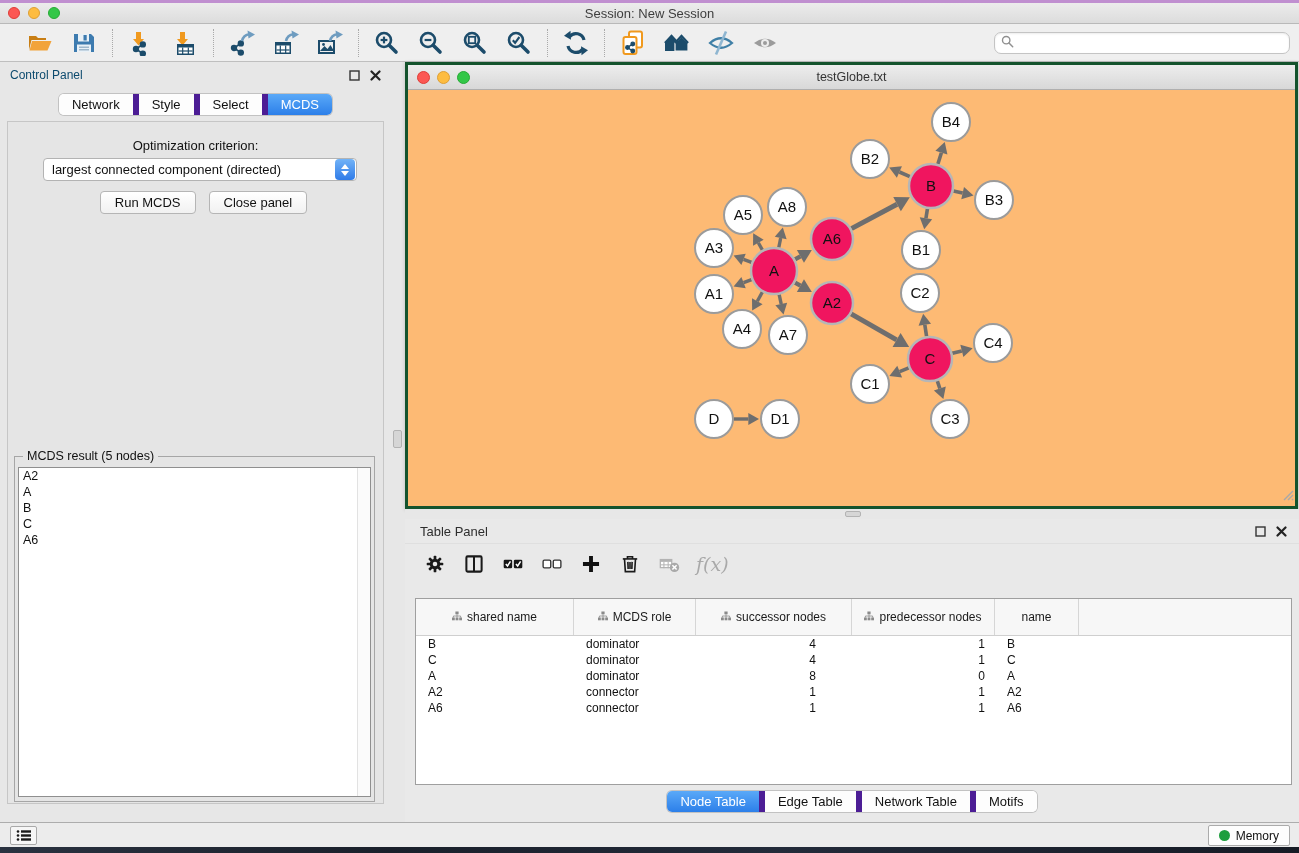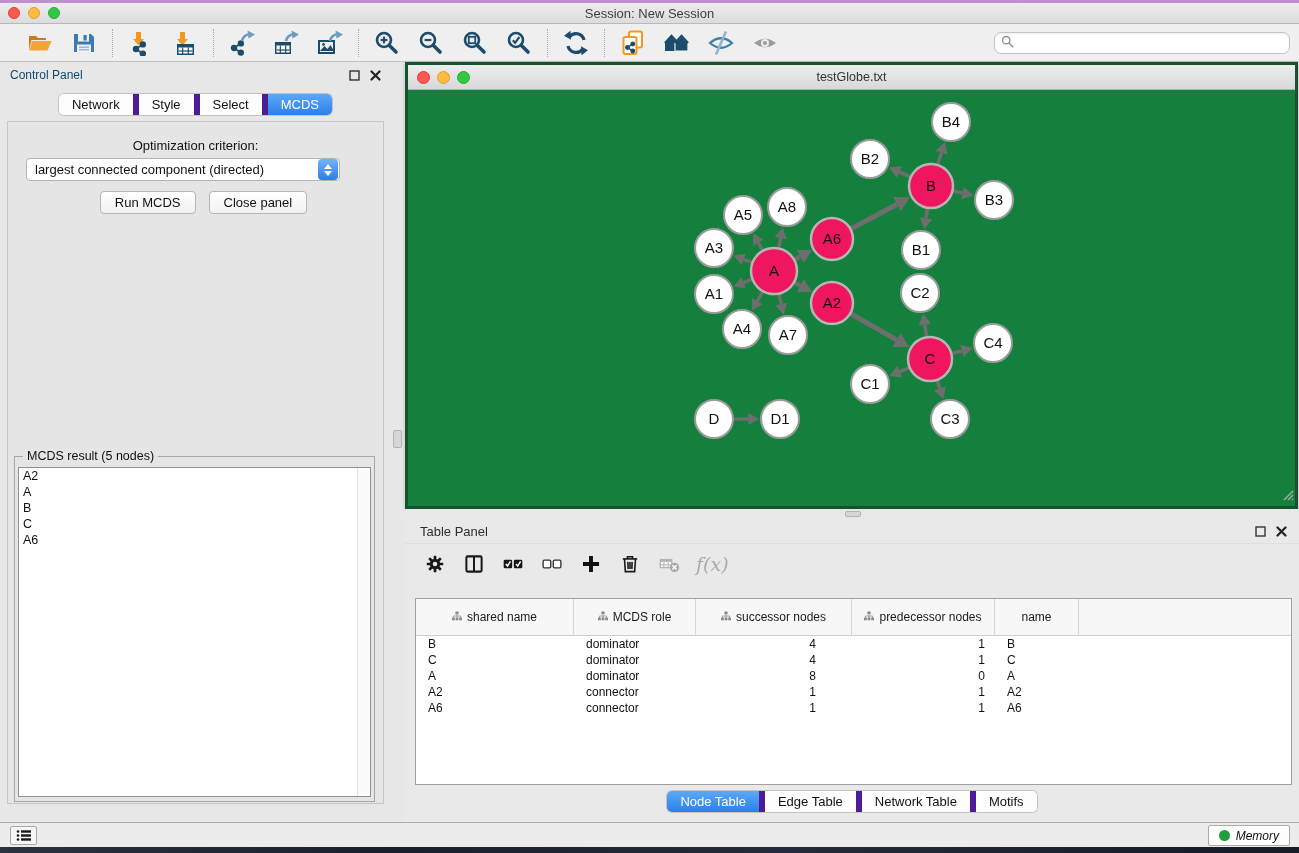"B4" .net-canvas { background: #15803d -> #fdba74 }
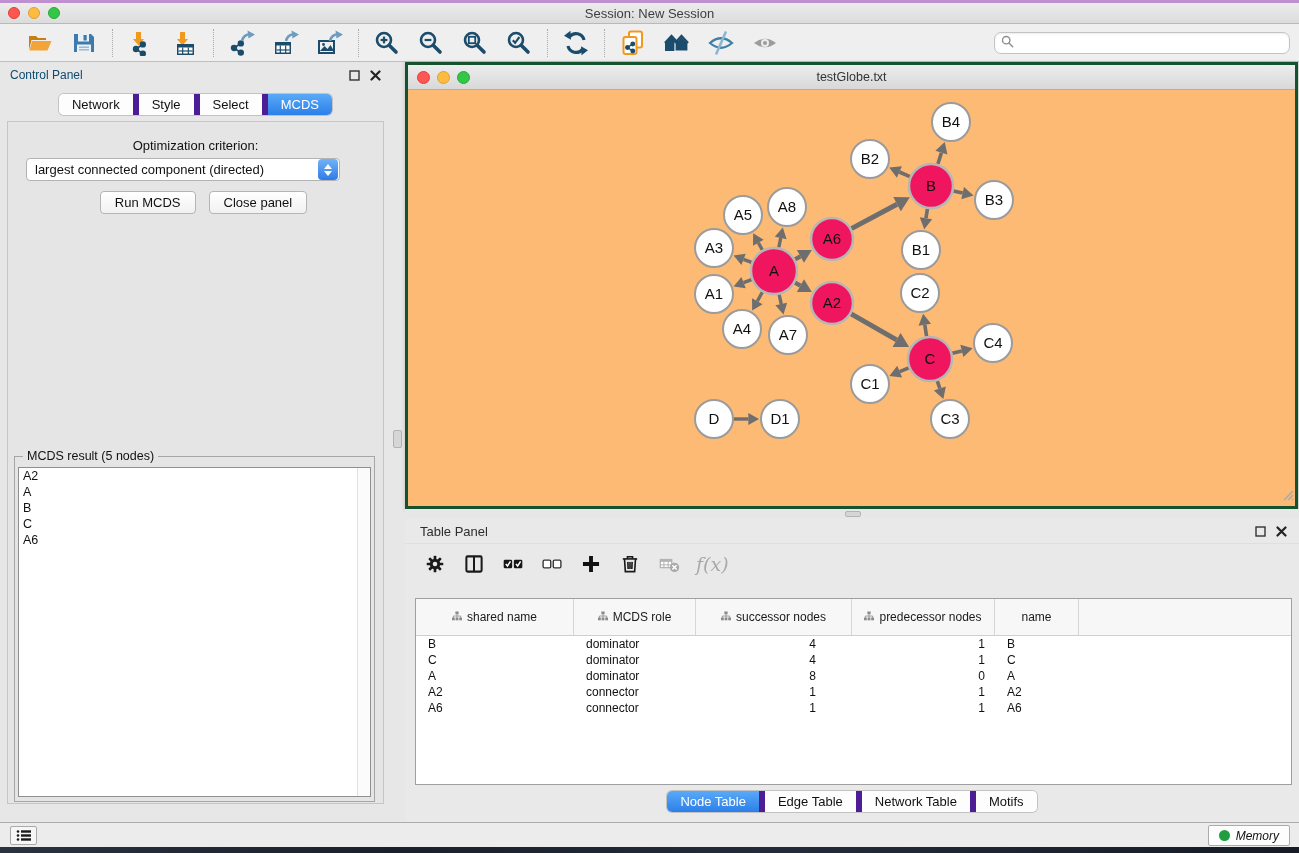"largest connected component (directed)" .cp-select { left: 18px -> 35px }
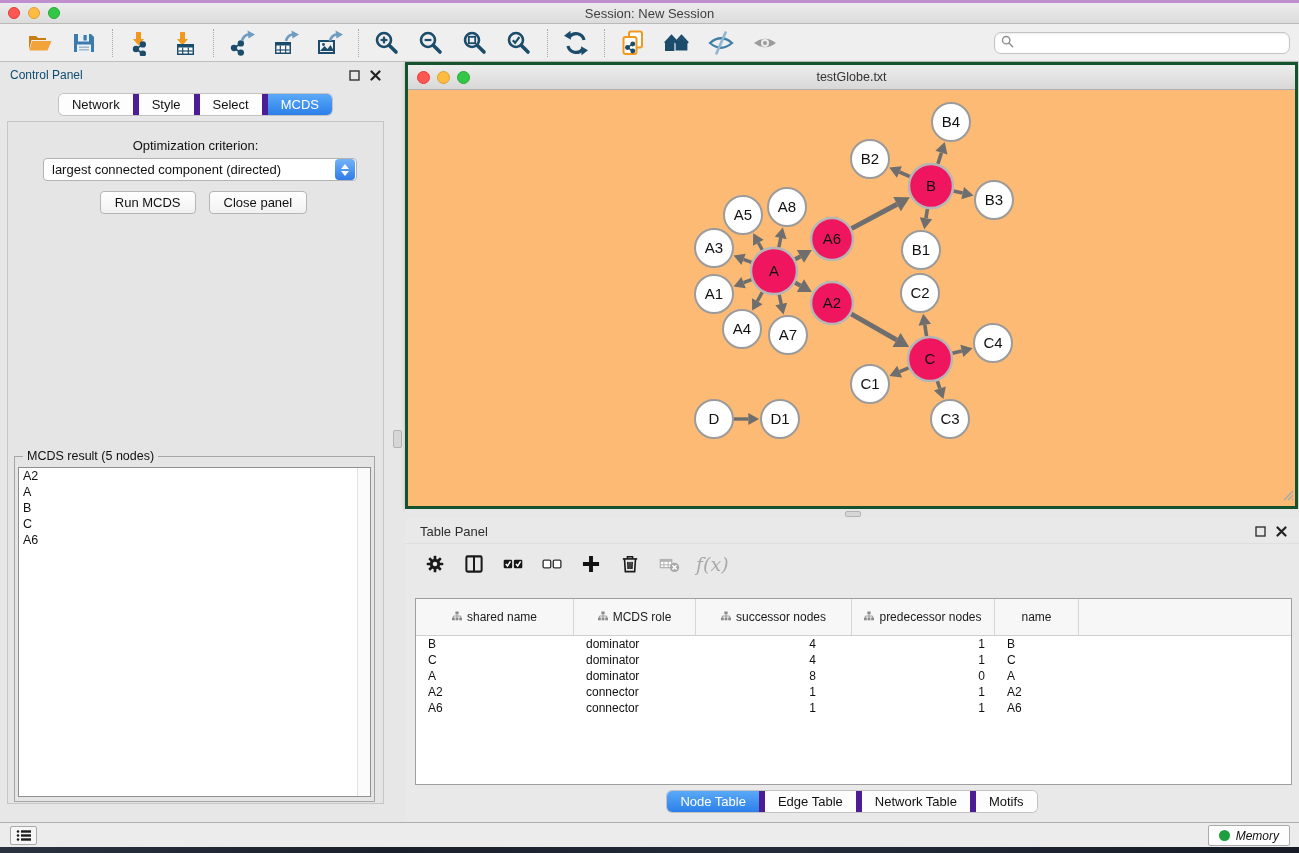"Memory" .status-bar { font-style: italic -> none }
